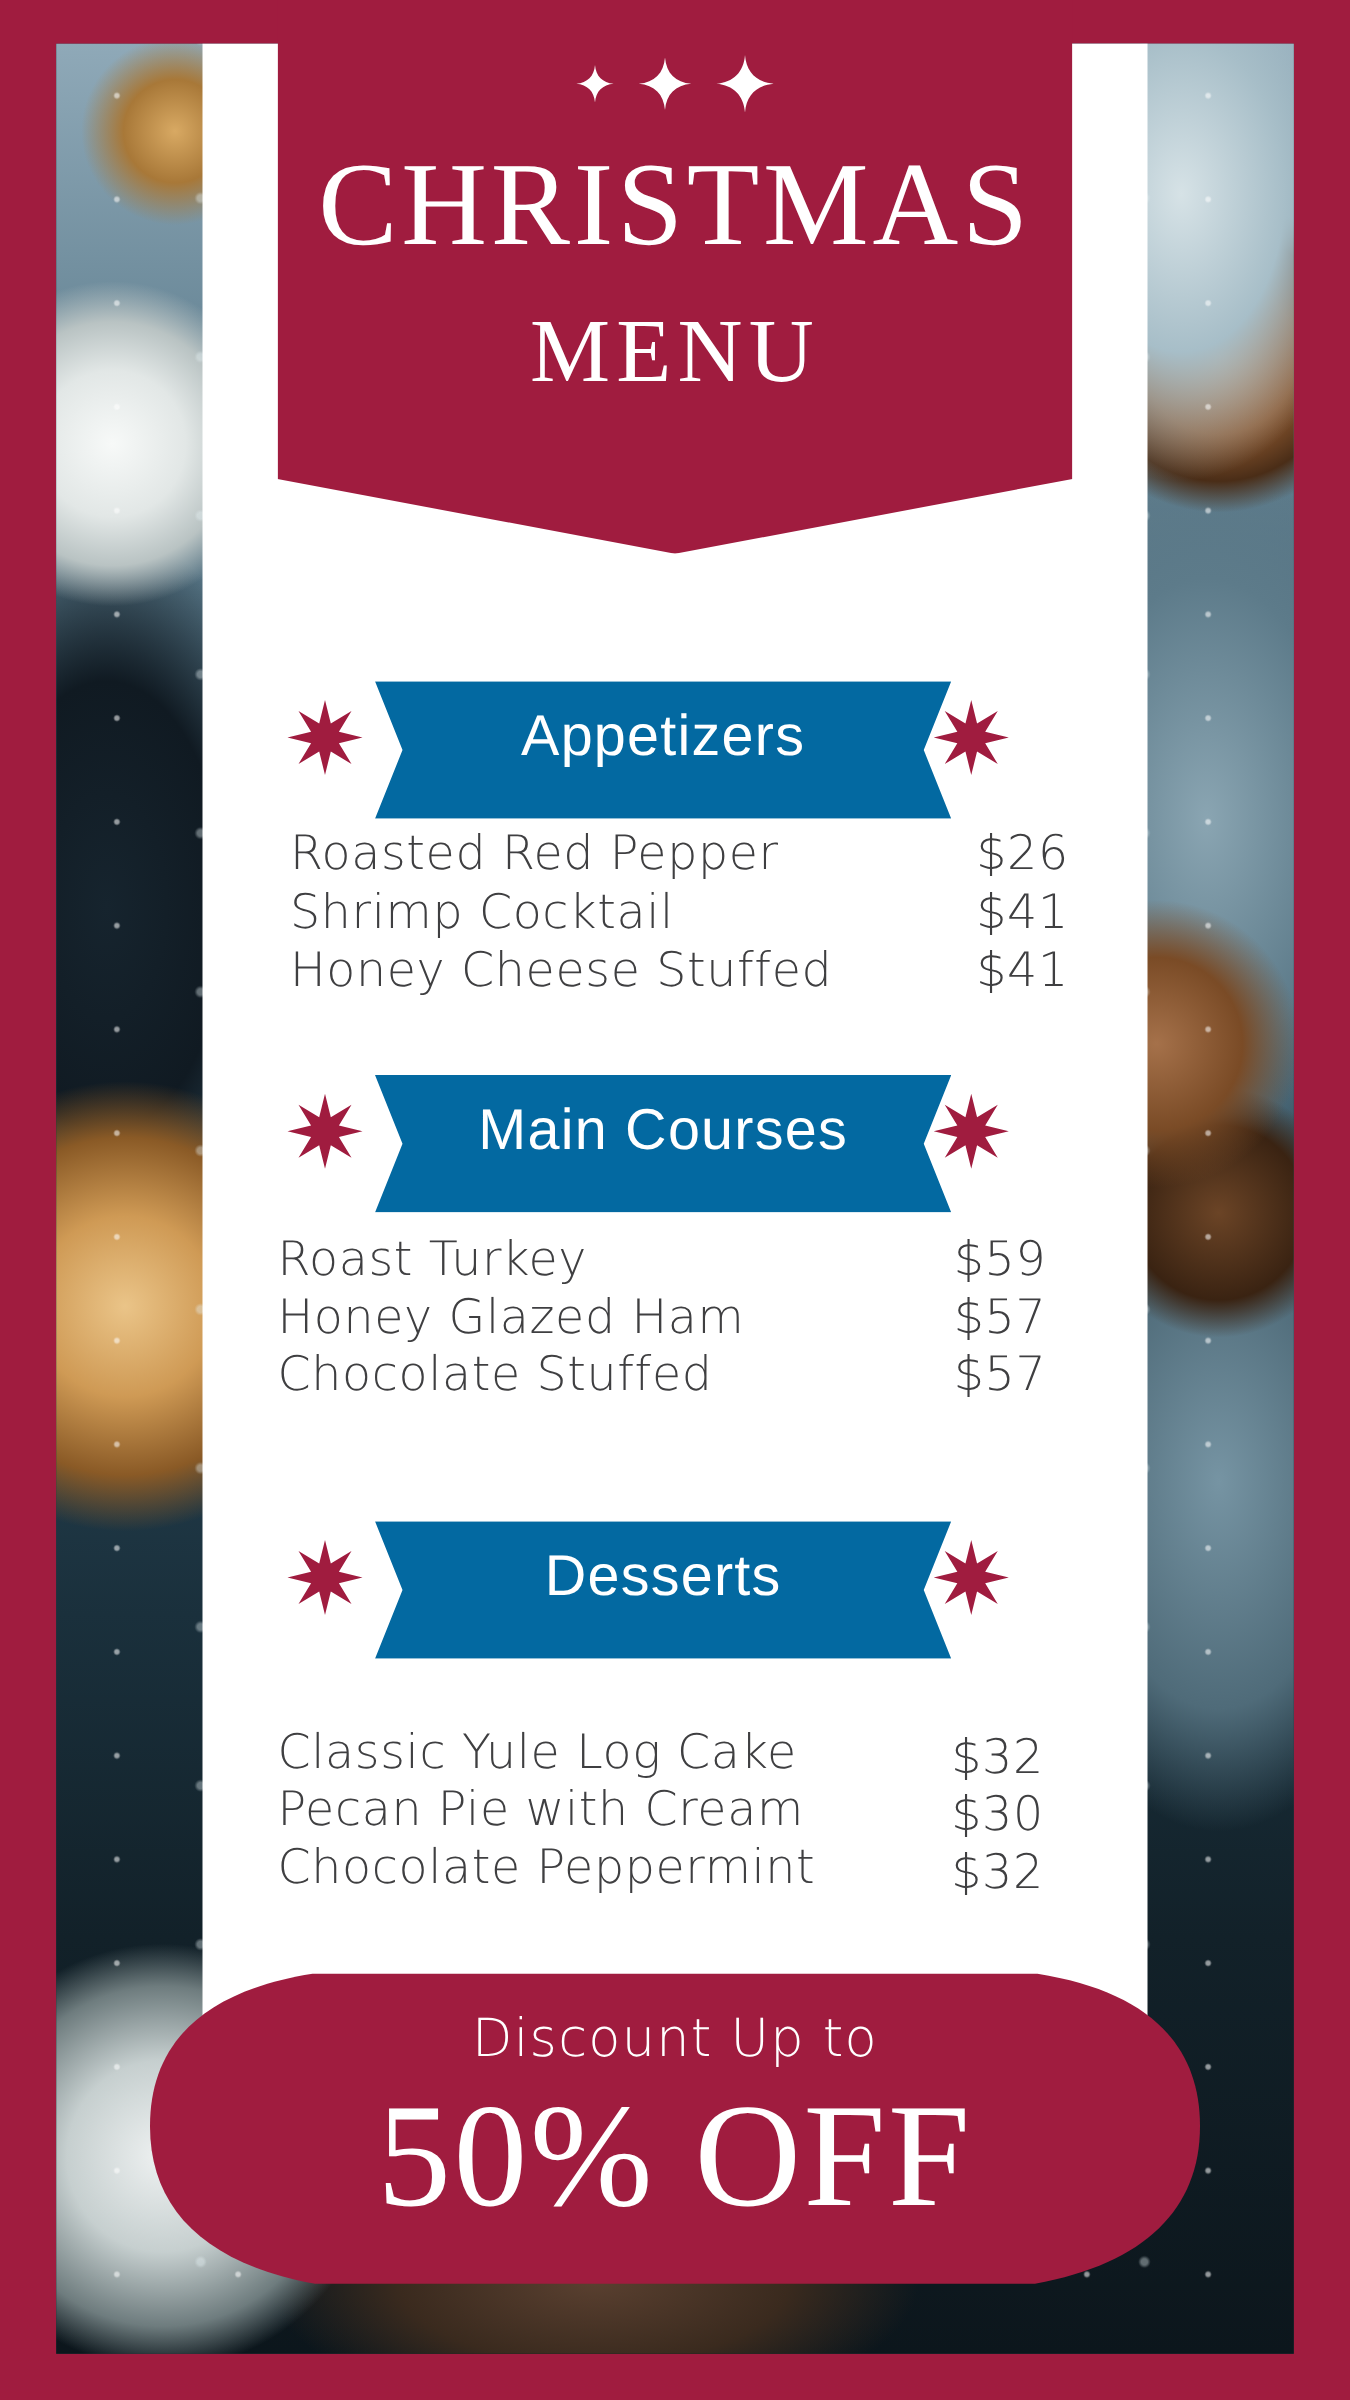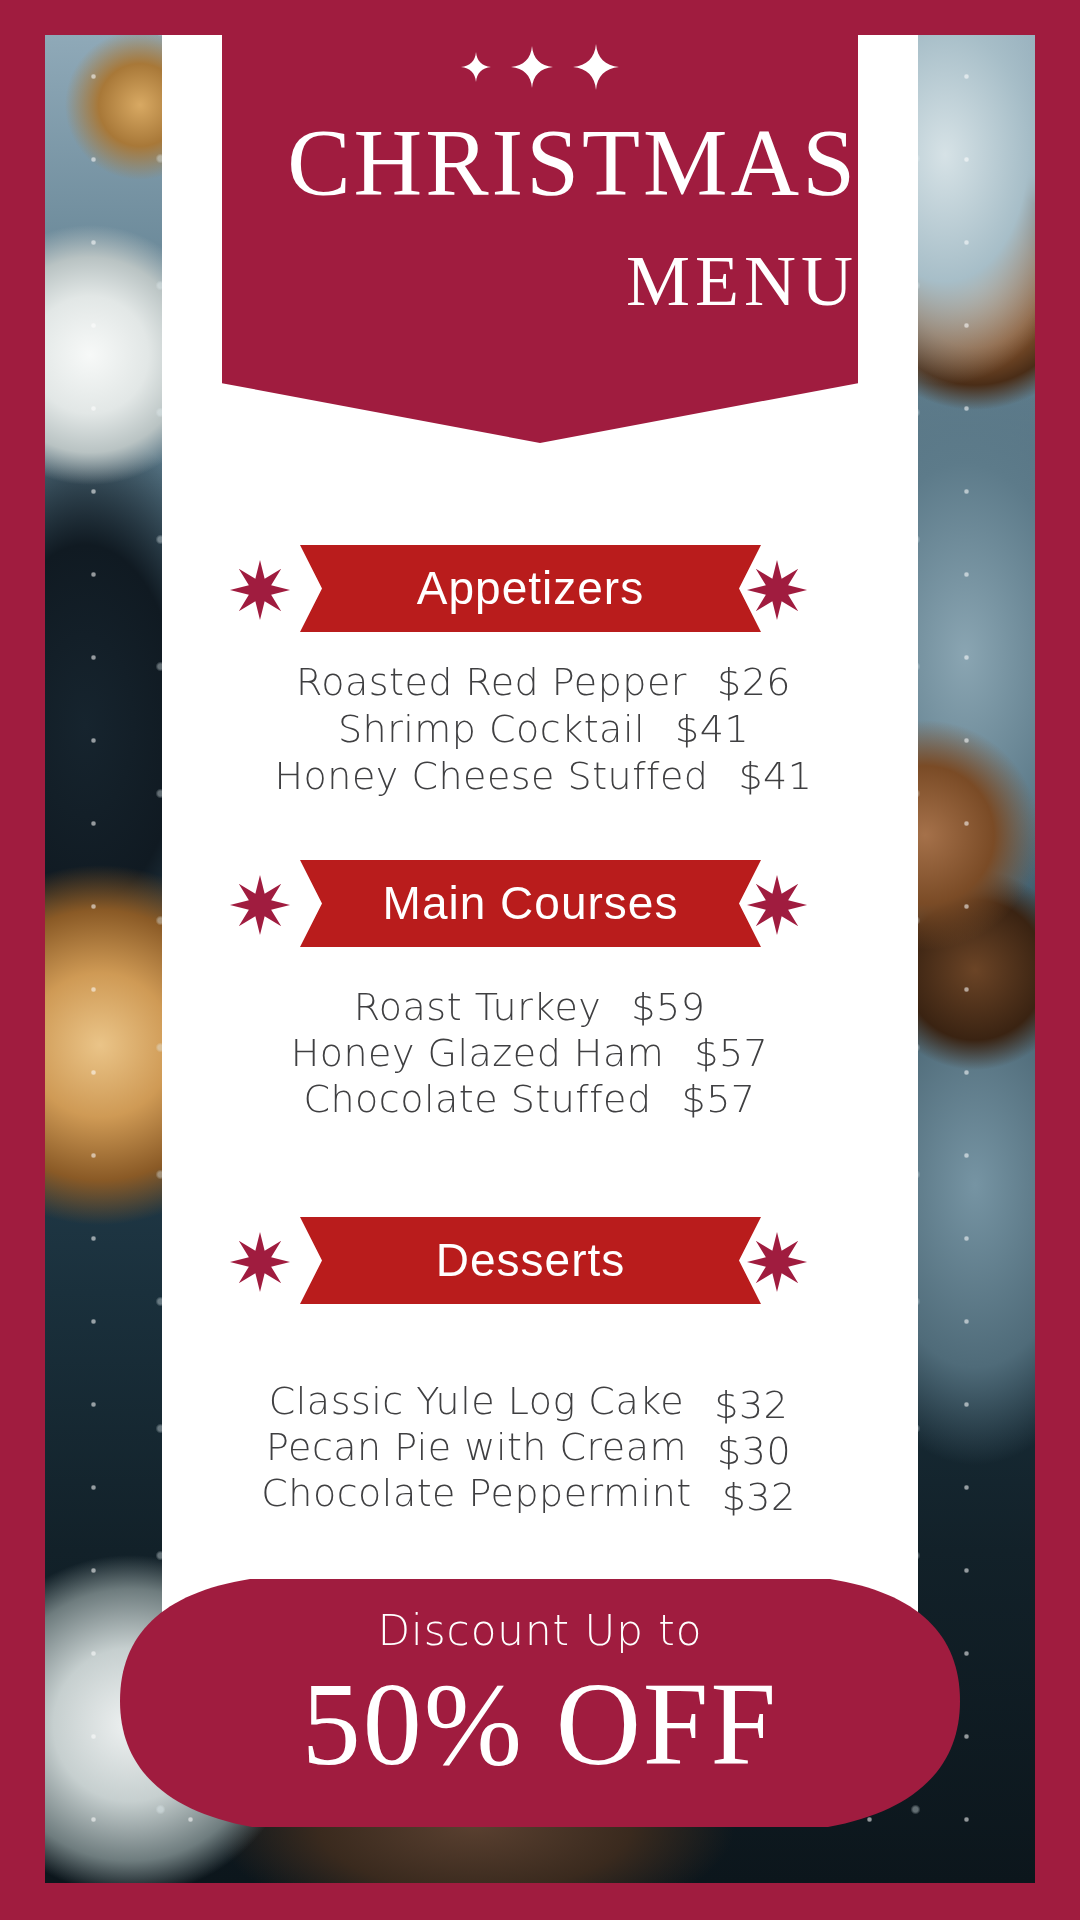"CHRISTMAS" .banner { text-align: right -> center }
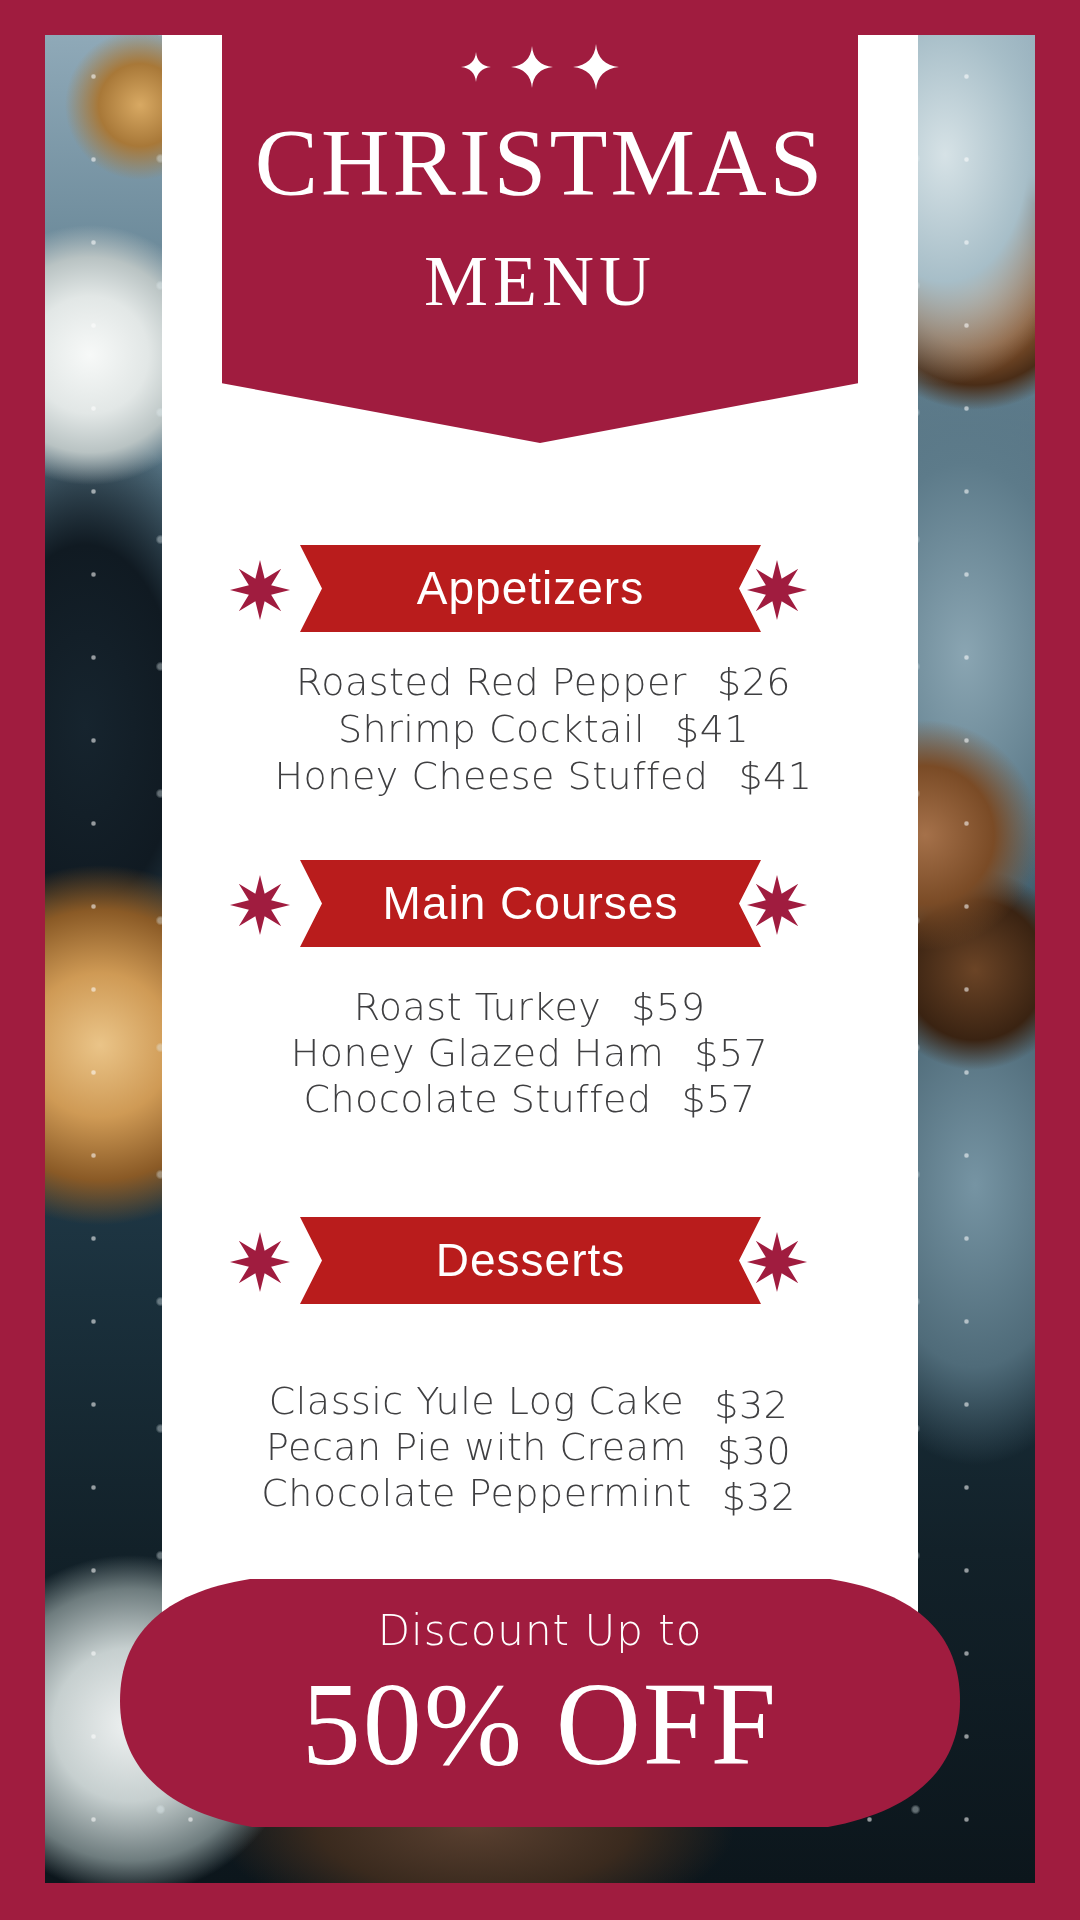"Appetizers" .ribbon { background: #b91c1c -> #0369a1; height: 87px -> 110px }
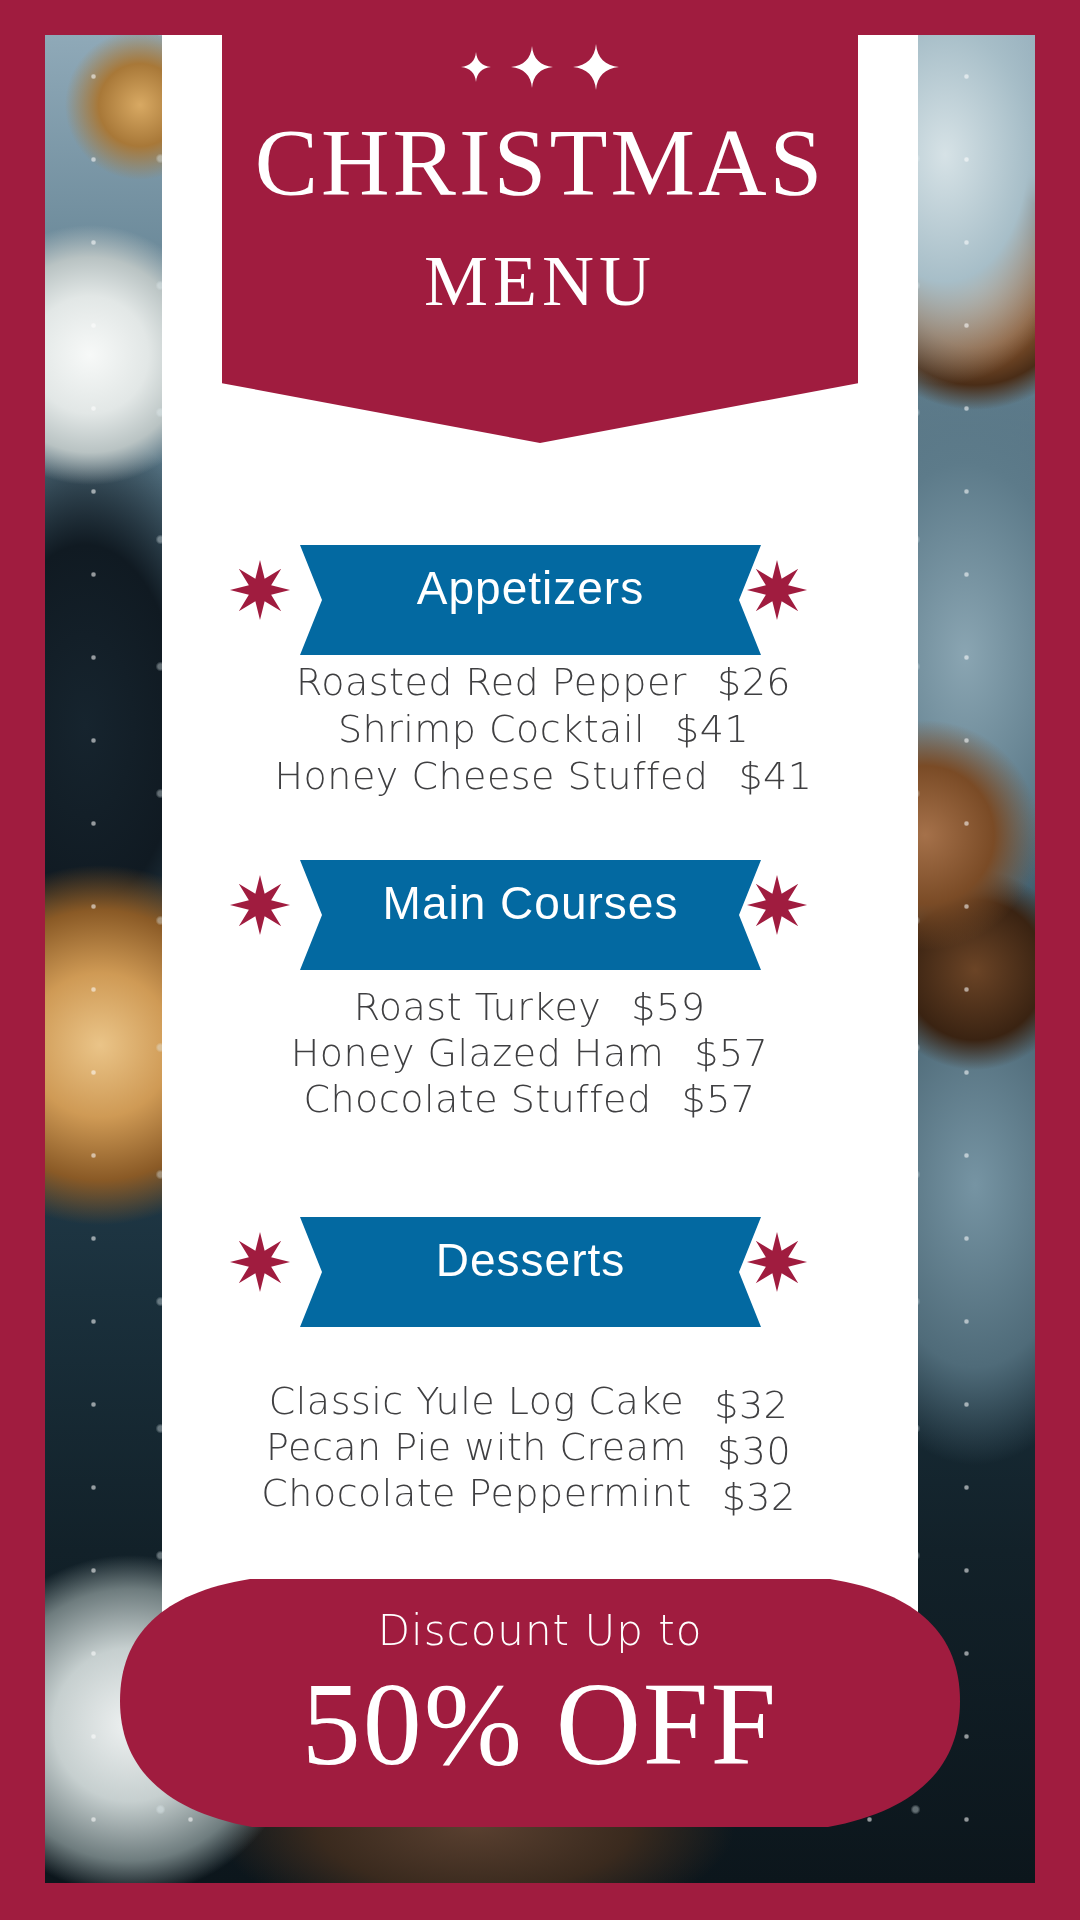"Roasted Red Pepper" .row { justify-content: center -> space-between }
